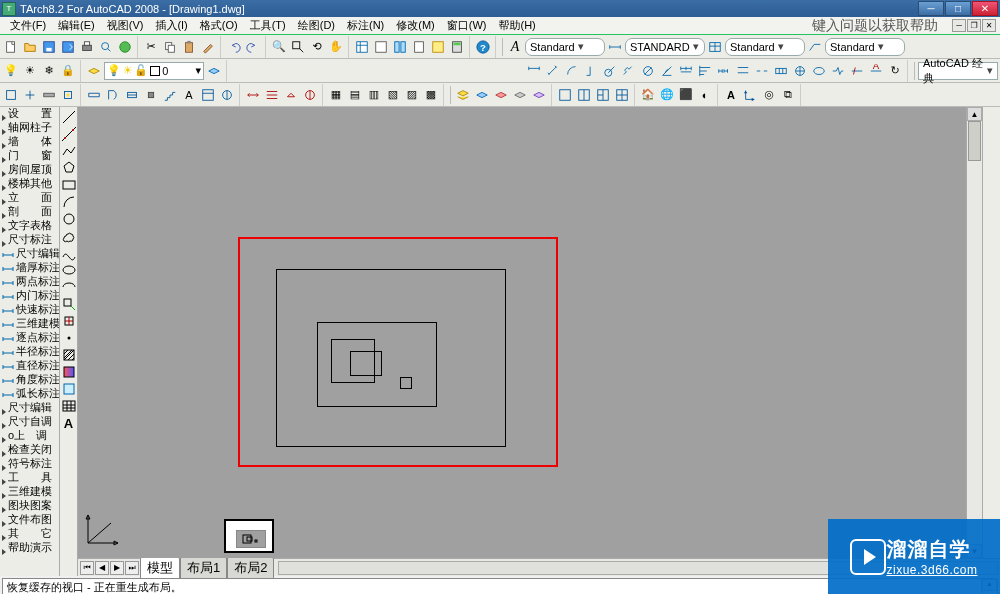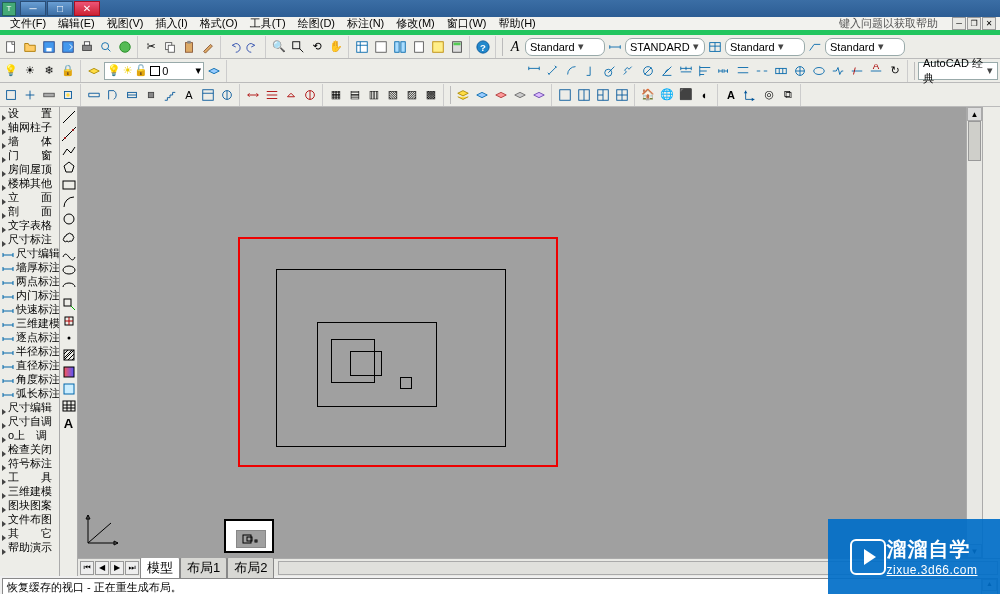"TArch8.2 For AutoCAD 2008 -" div.title { html: none -> <div>TArch8.2 For AutoCAD 2008 - [Drawing1.dwg]</div> }
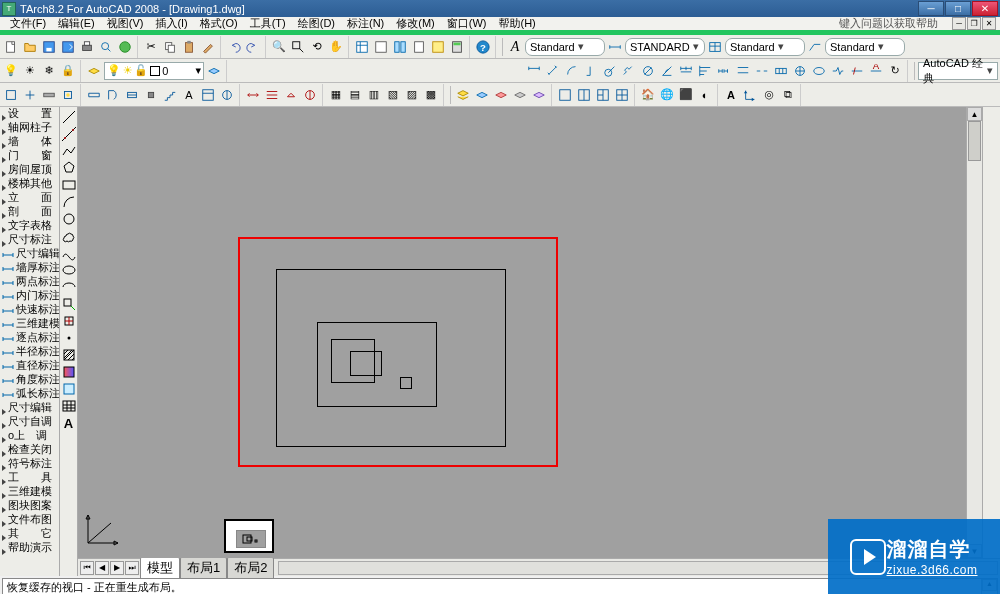"文件(F)" .menubar { border-bottom: 5px solid #22c55e -> 1px solid #22c55e }
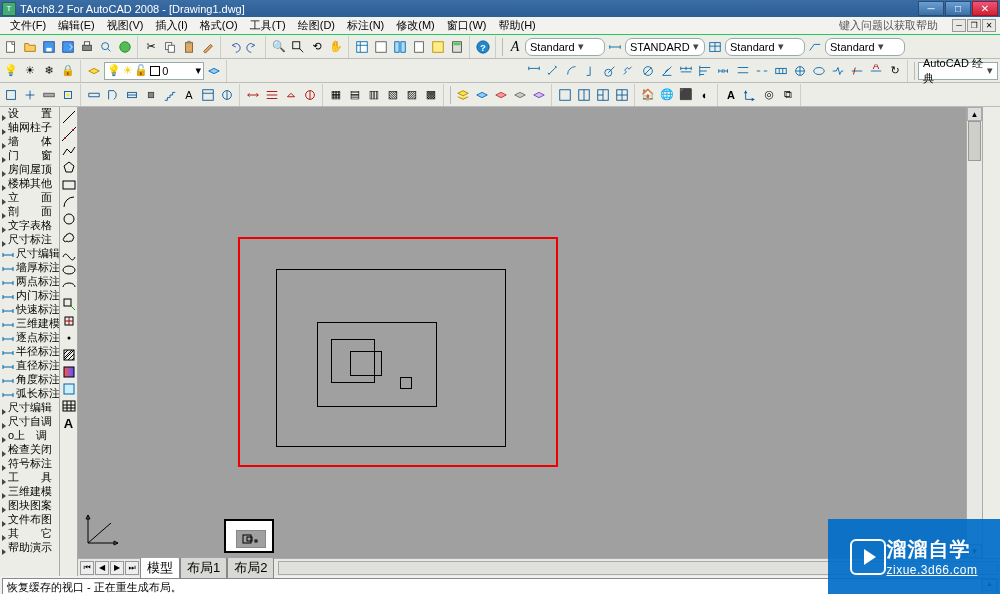"键入问题以获取帮助" .menubar .help-hint { font-size: 11px -> 14px }
